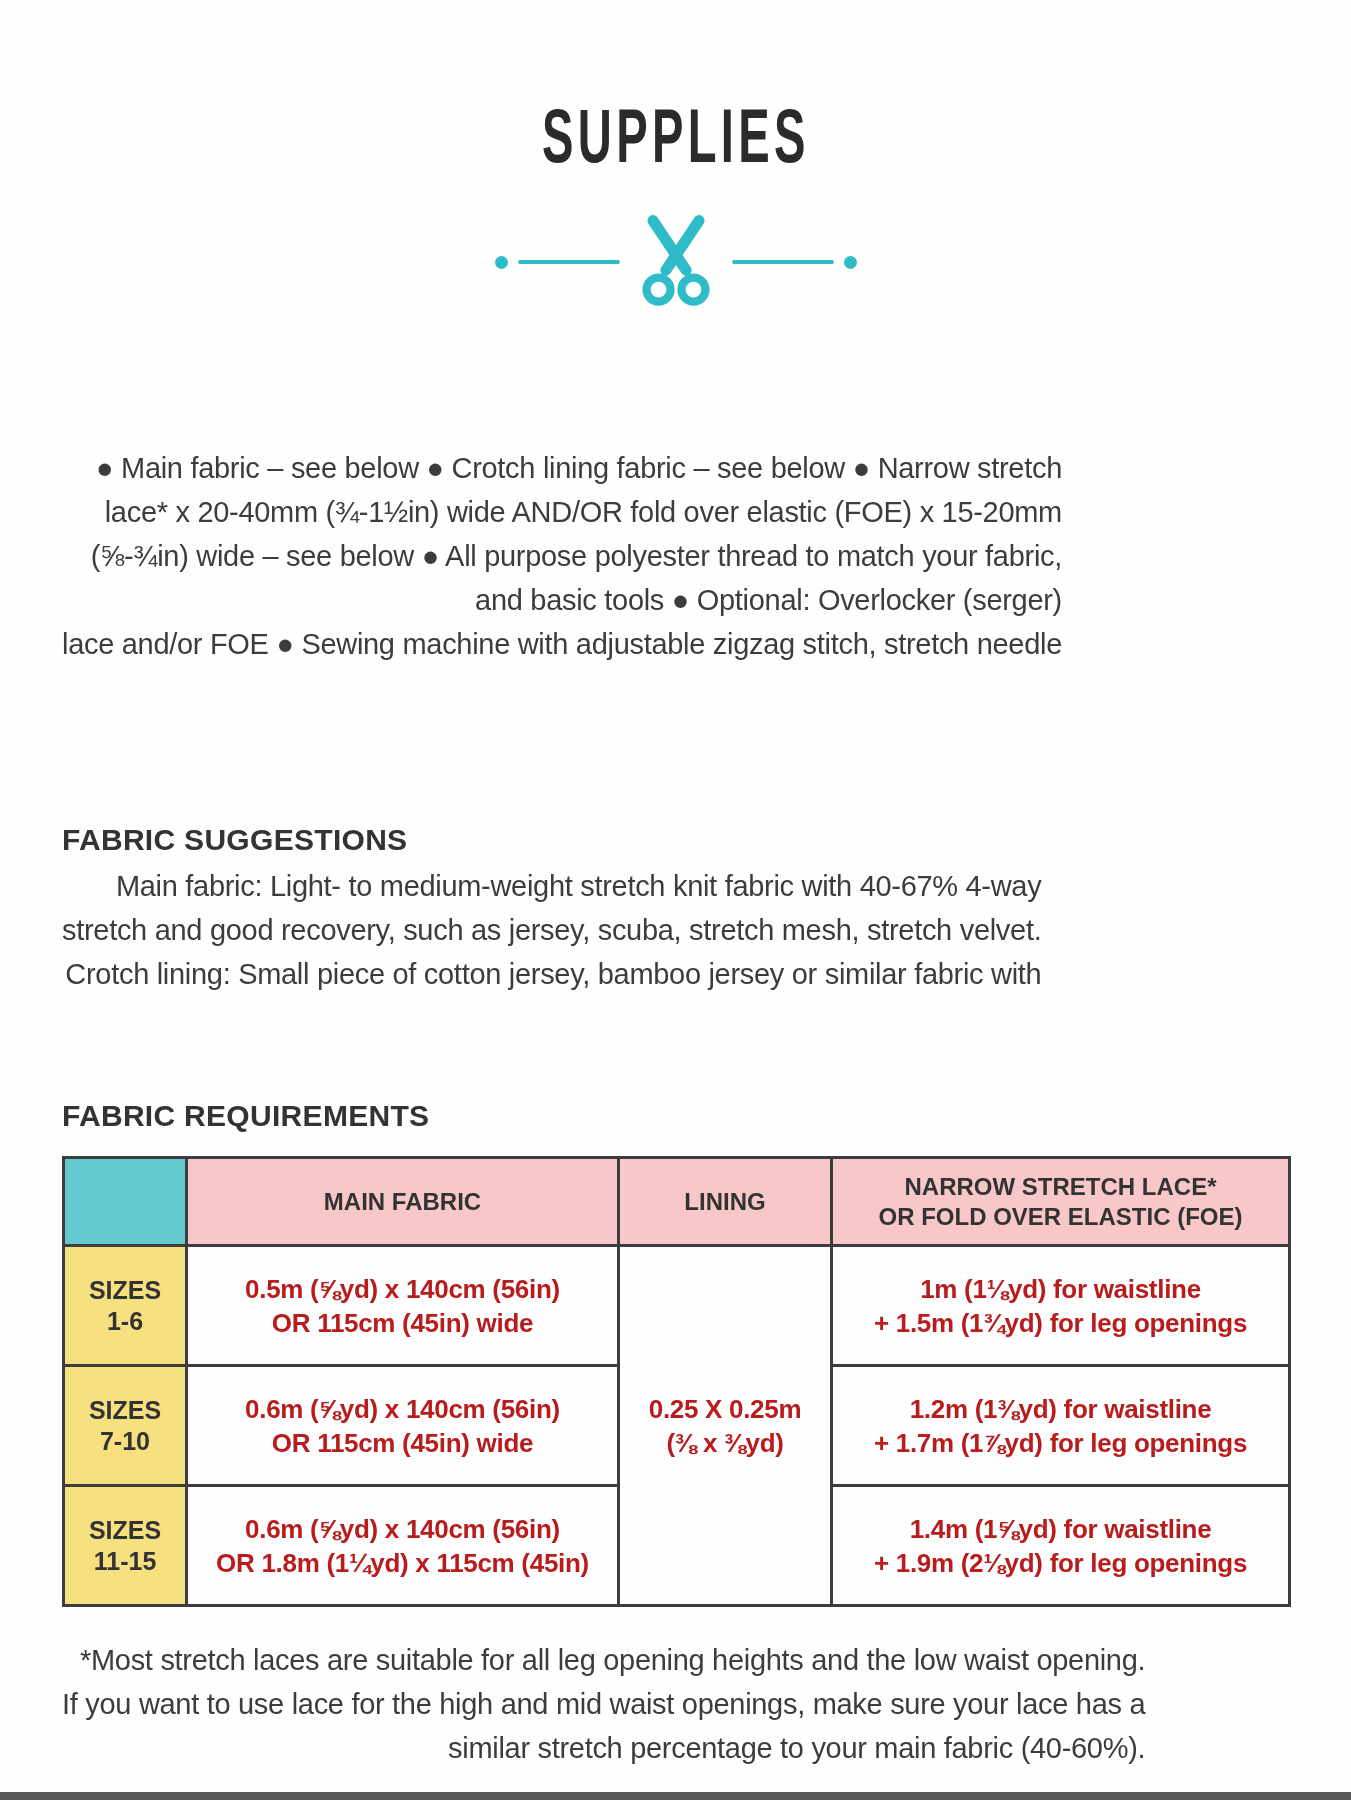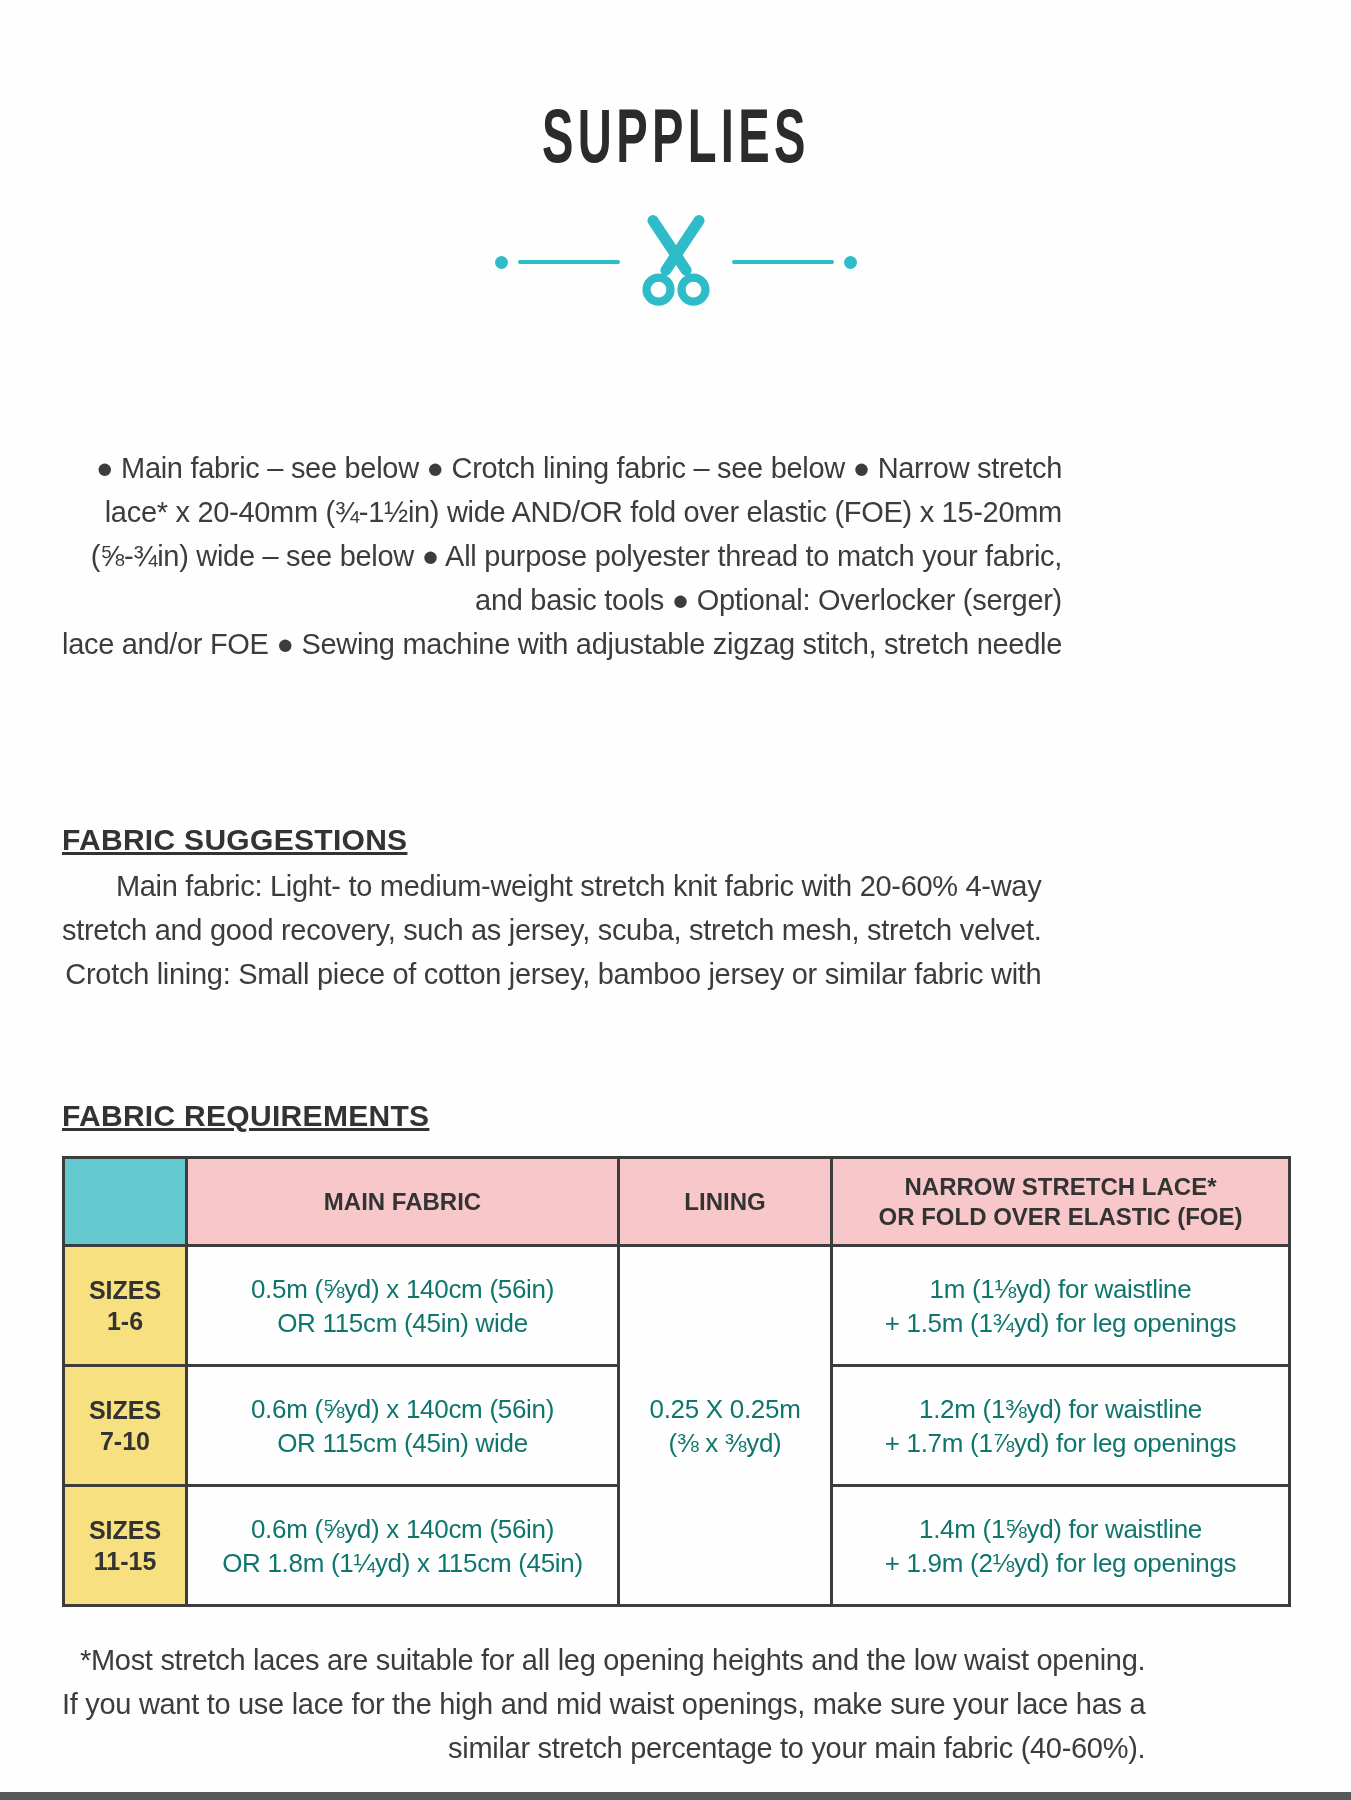"FABRIC SUGGESTIONS" .sec-heading { text-decoration: underline -> none }
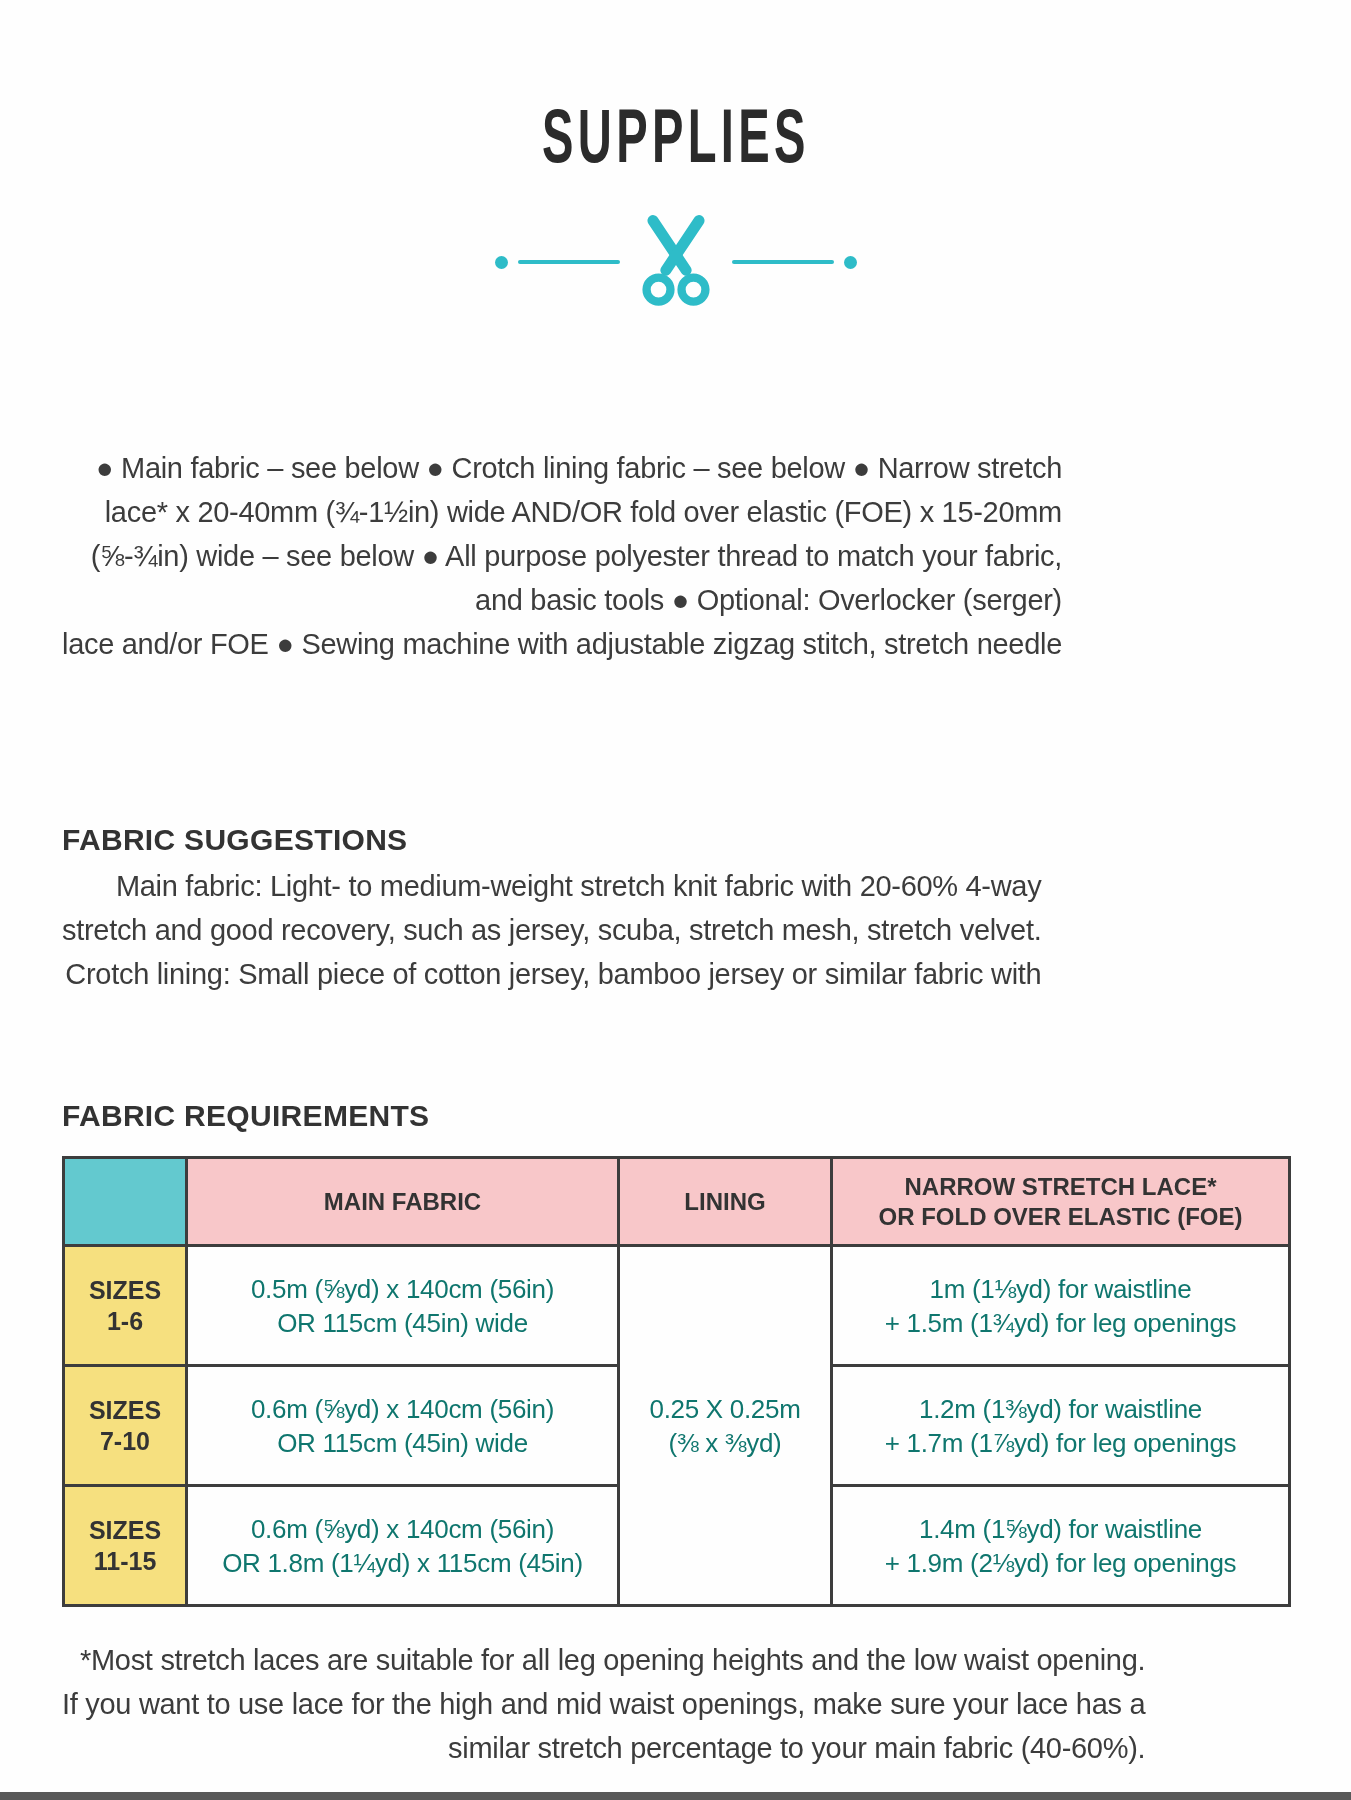"Main fabric: Light- to medium-weight" div.tline { text: 20-60% -> 40-67% }
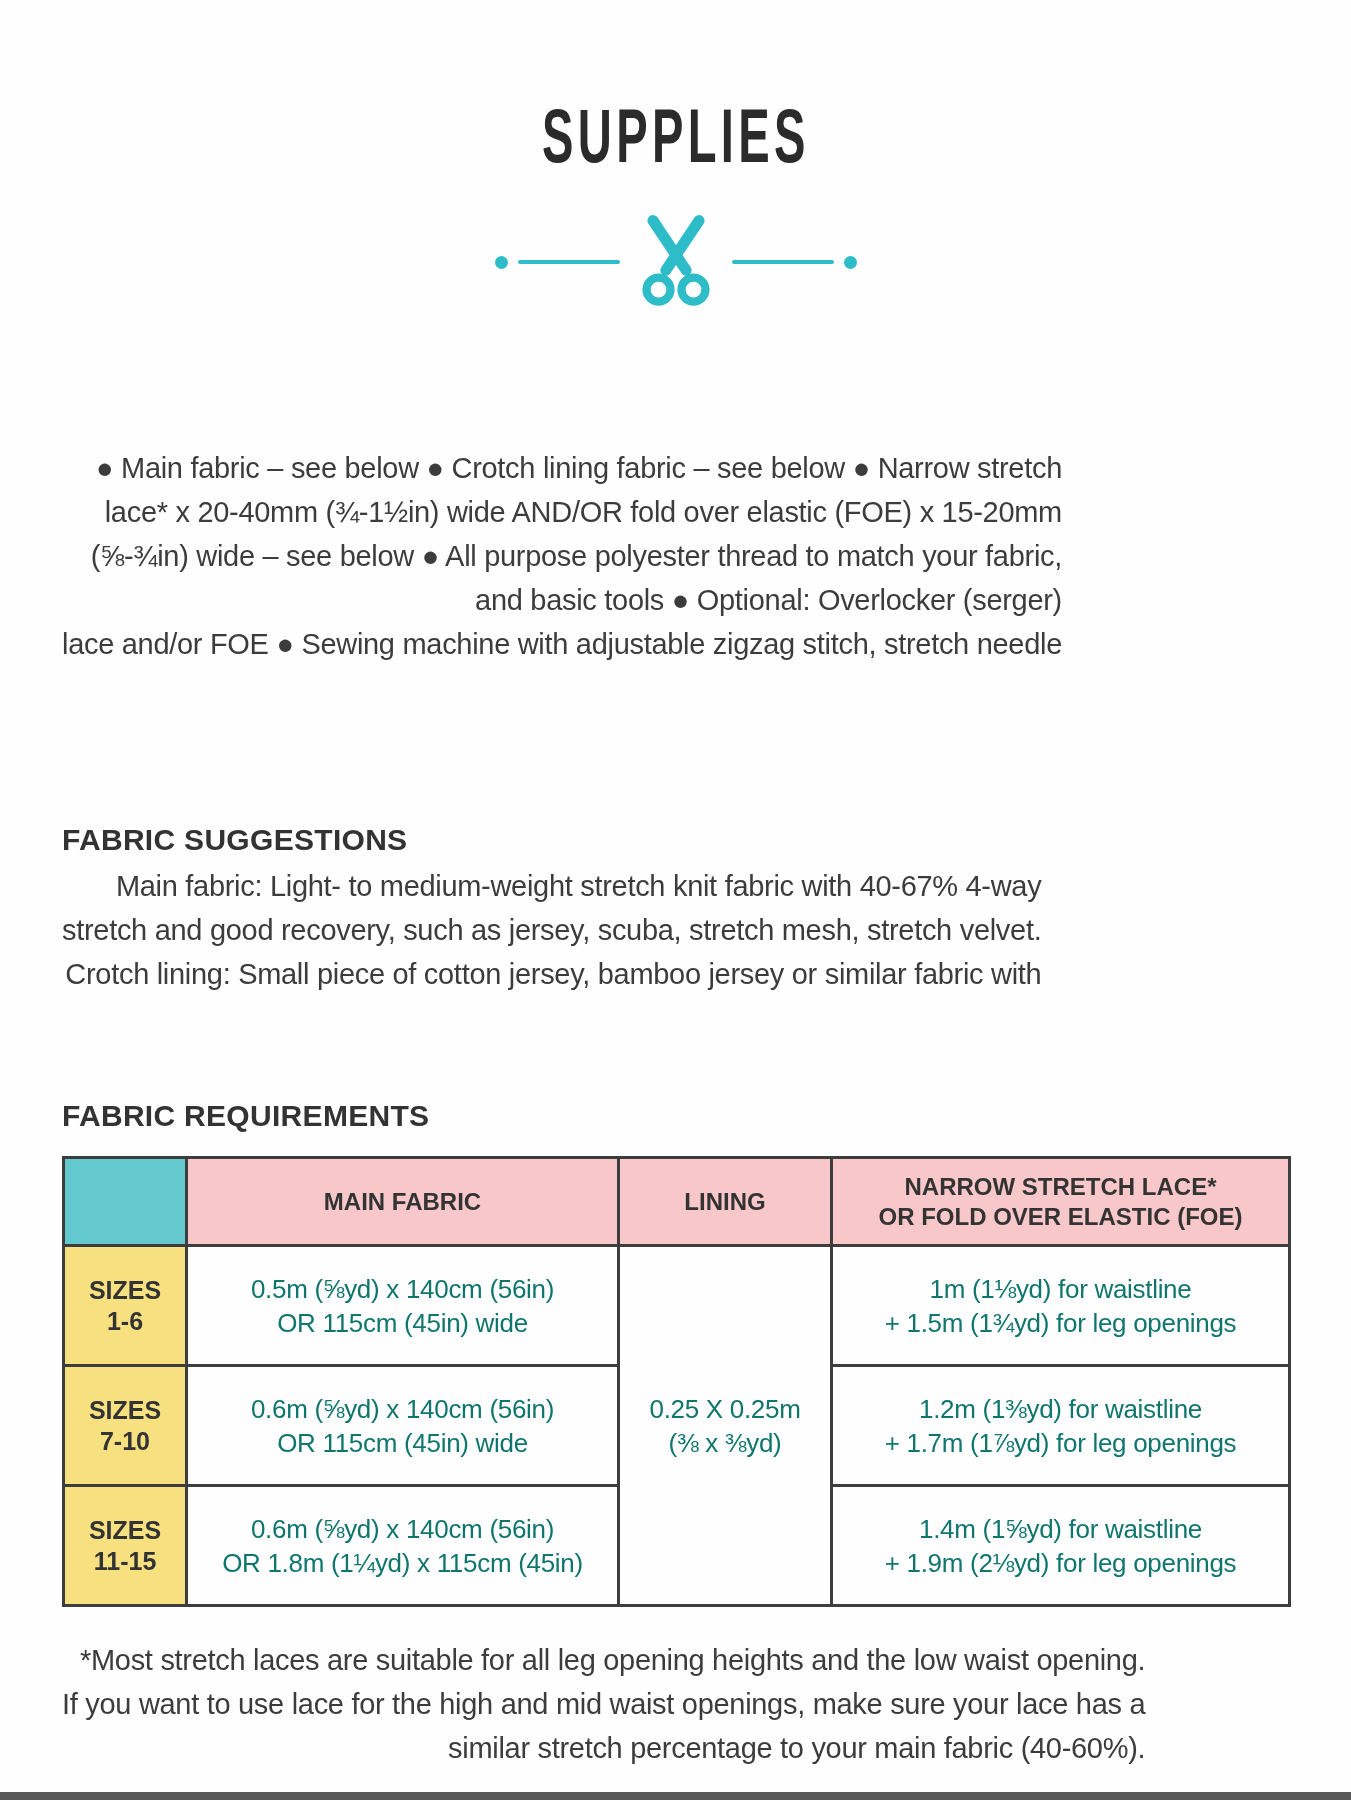"0.5m (⅝yd) x 140cm (56in)" .cell { color: #0f766e -> #b91c1c; font-weight: 400 -> 700 }
